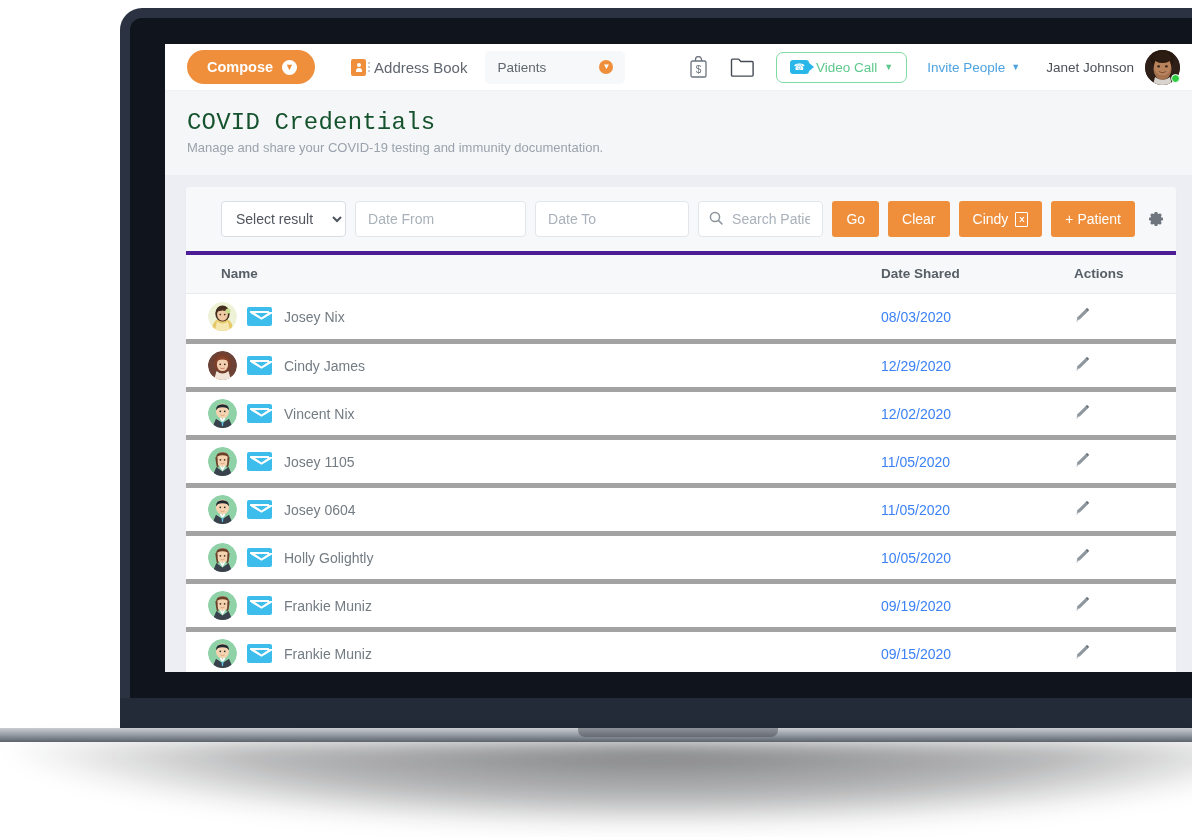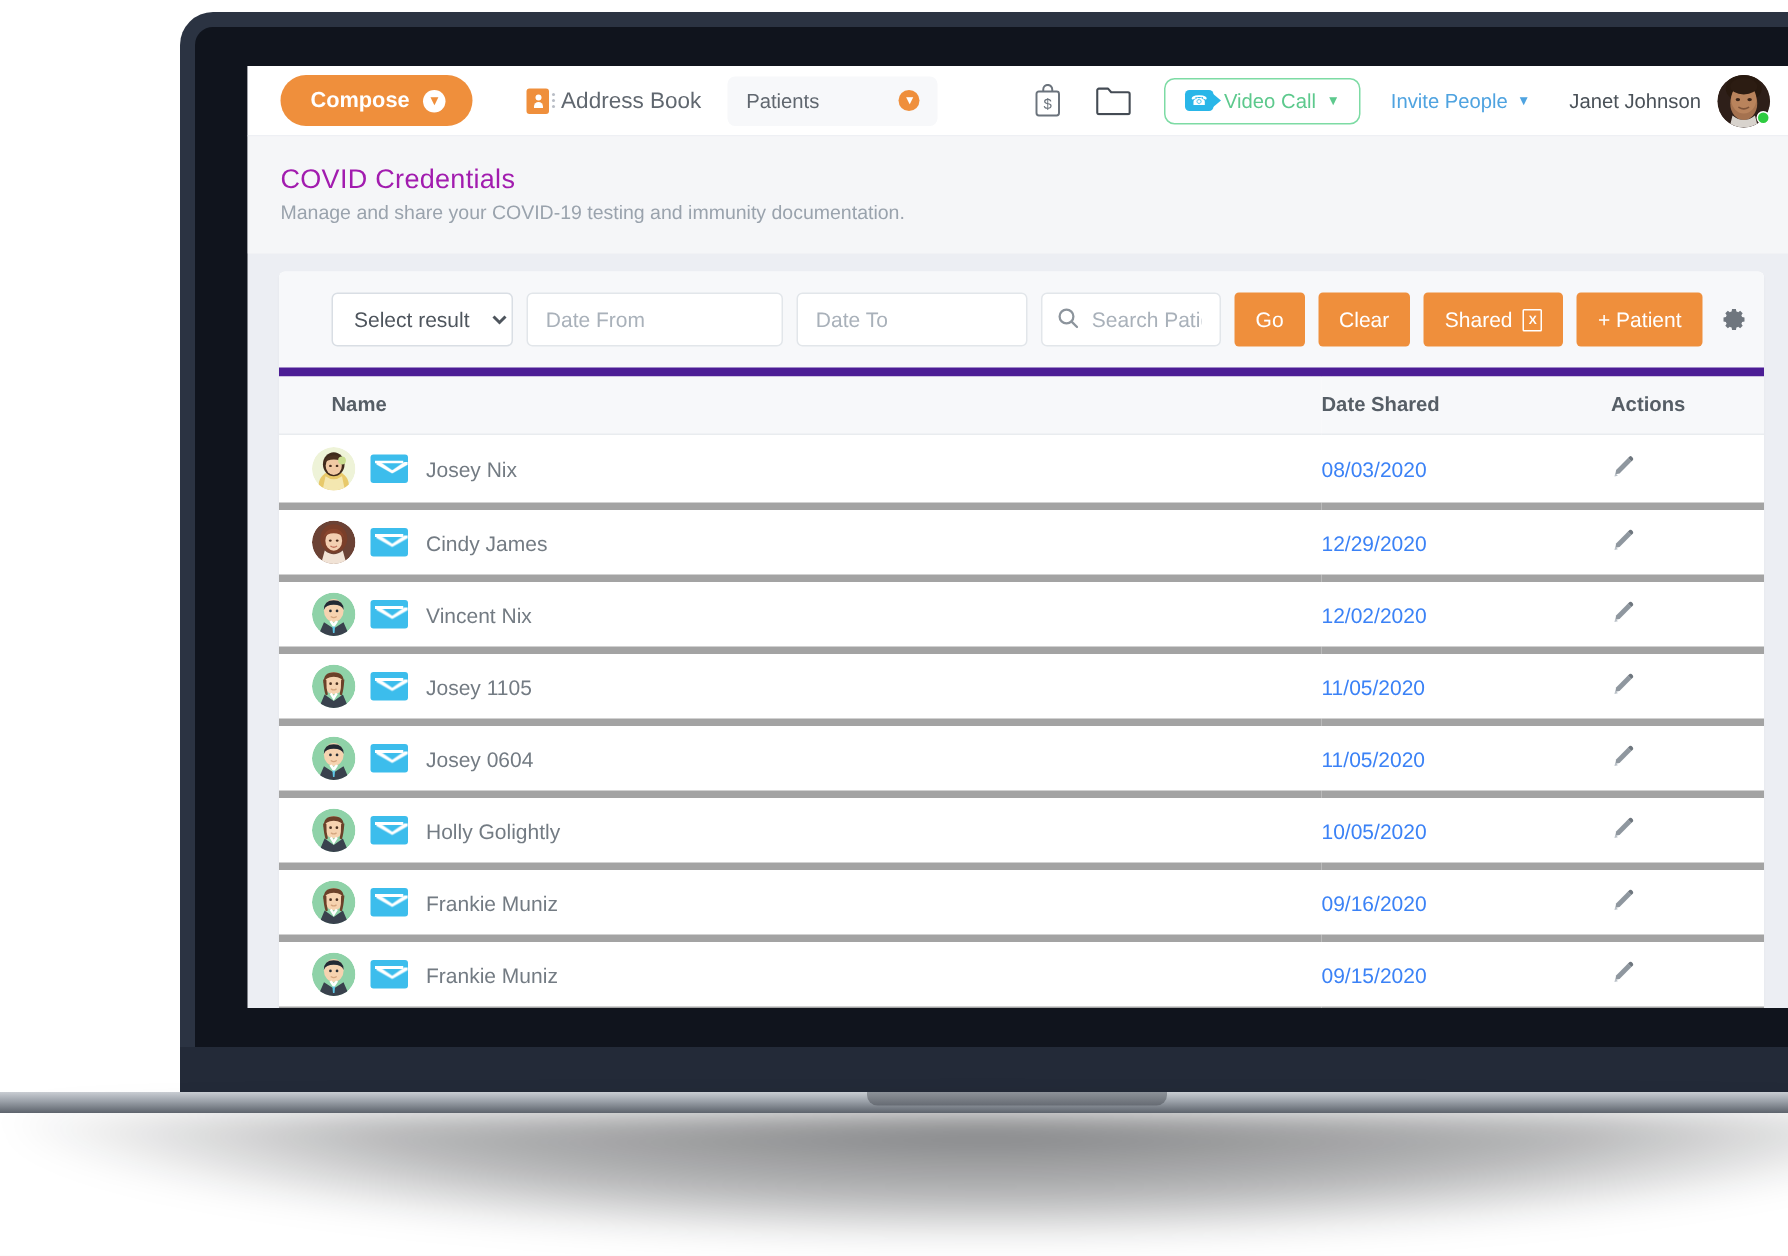"COVID Credentials" .page-title { color: #a21caf -> #14532d; font-family: none -> Liberation Mono, monospace; font-size: 18px -> 24px }
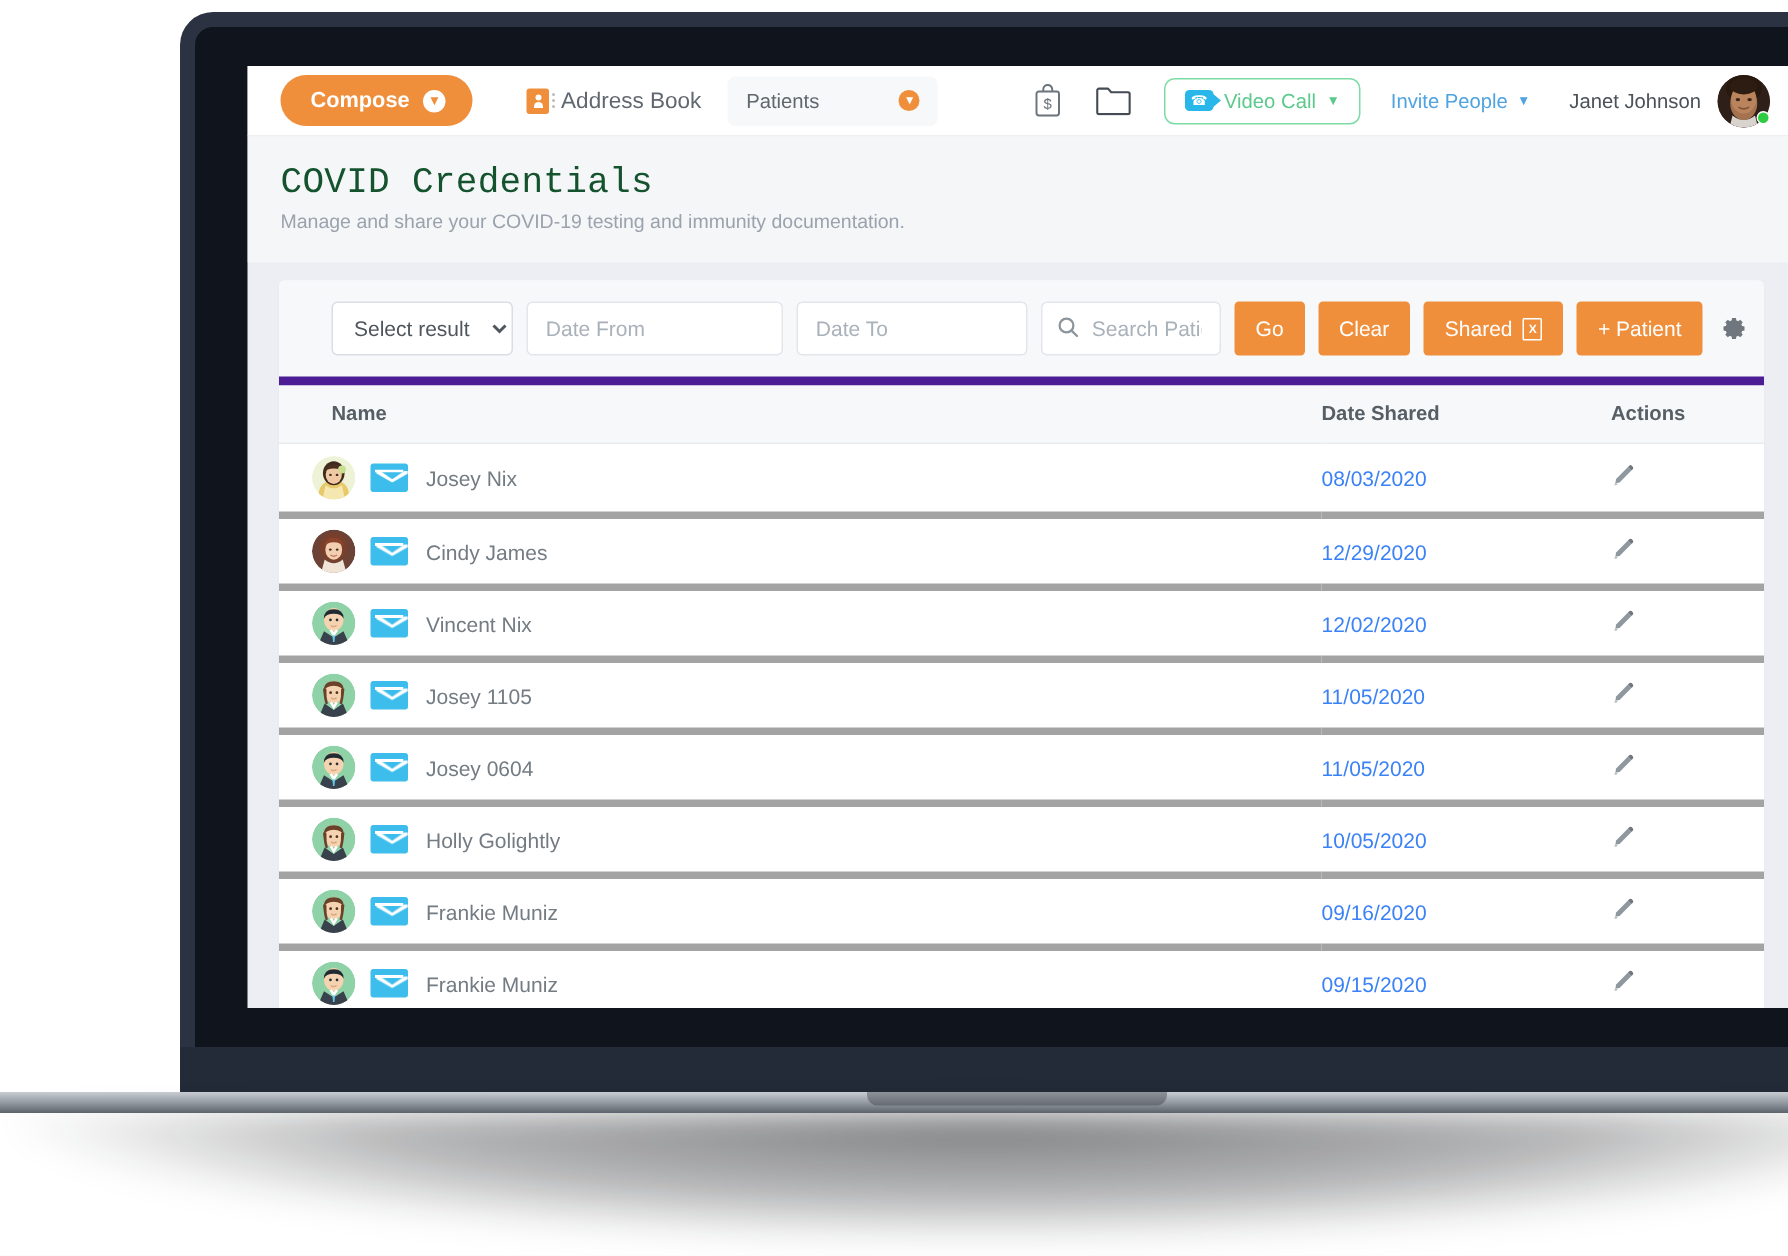"Select result" .toolbar { border-bottom: 6px solid #4c1d95 -> 4px solid #4c1d95 }
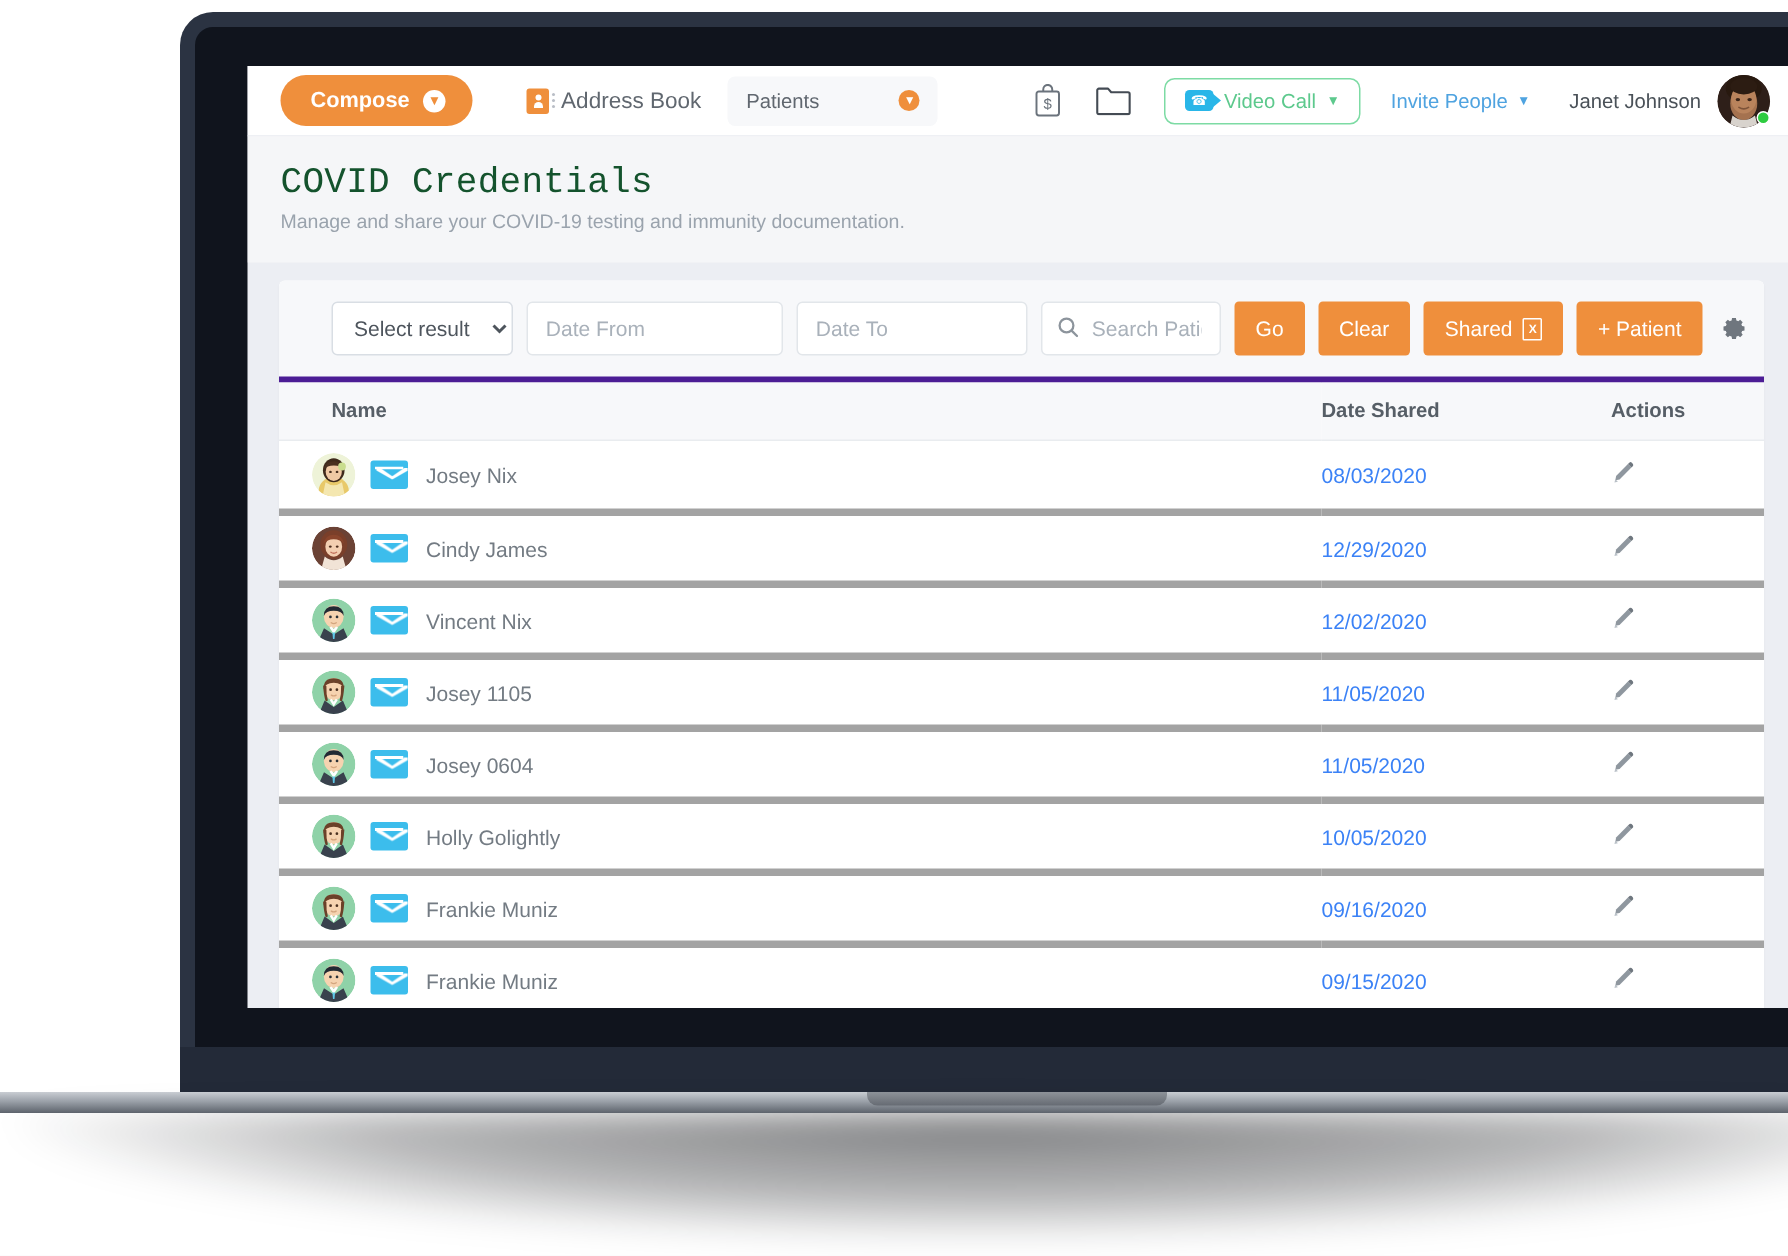"Shared" span { text: Shared -> Cindy }
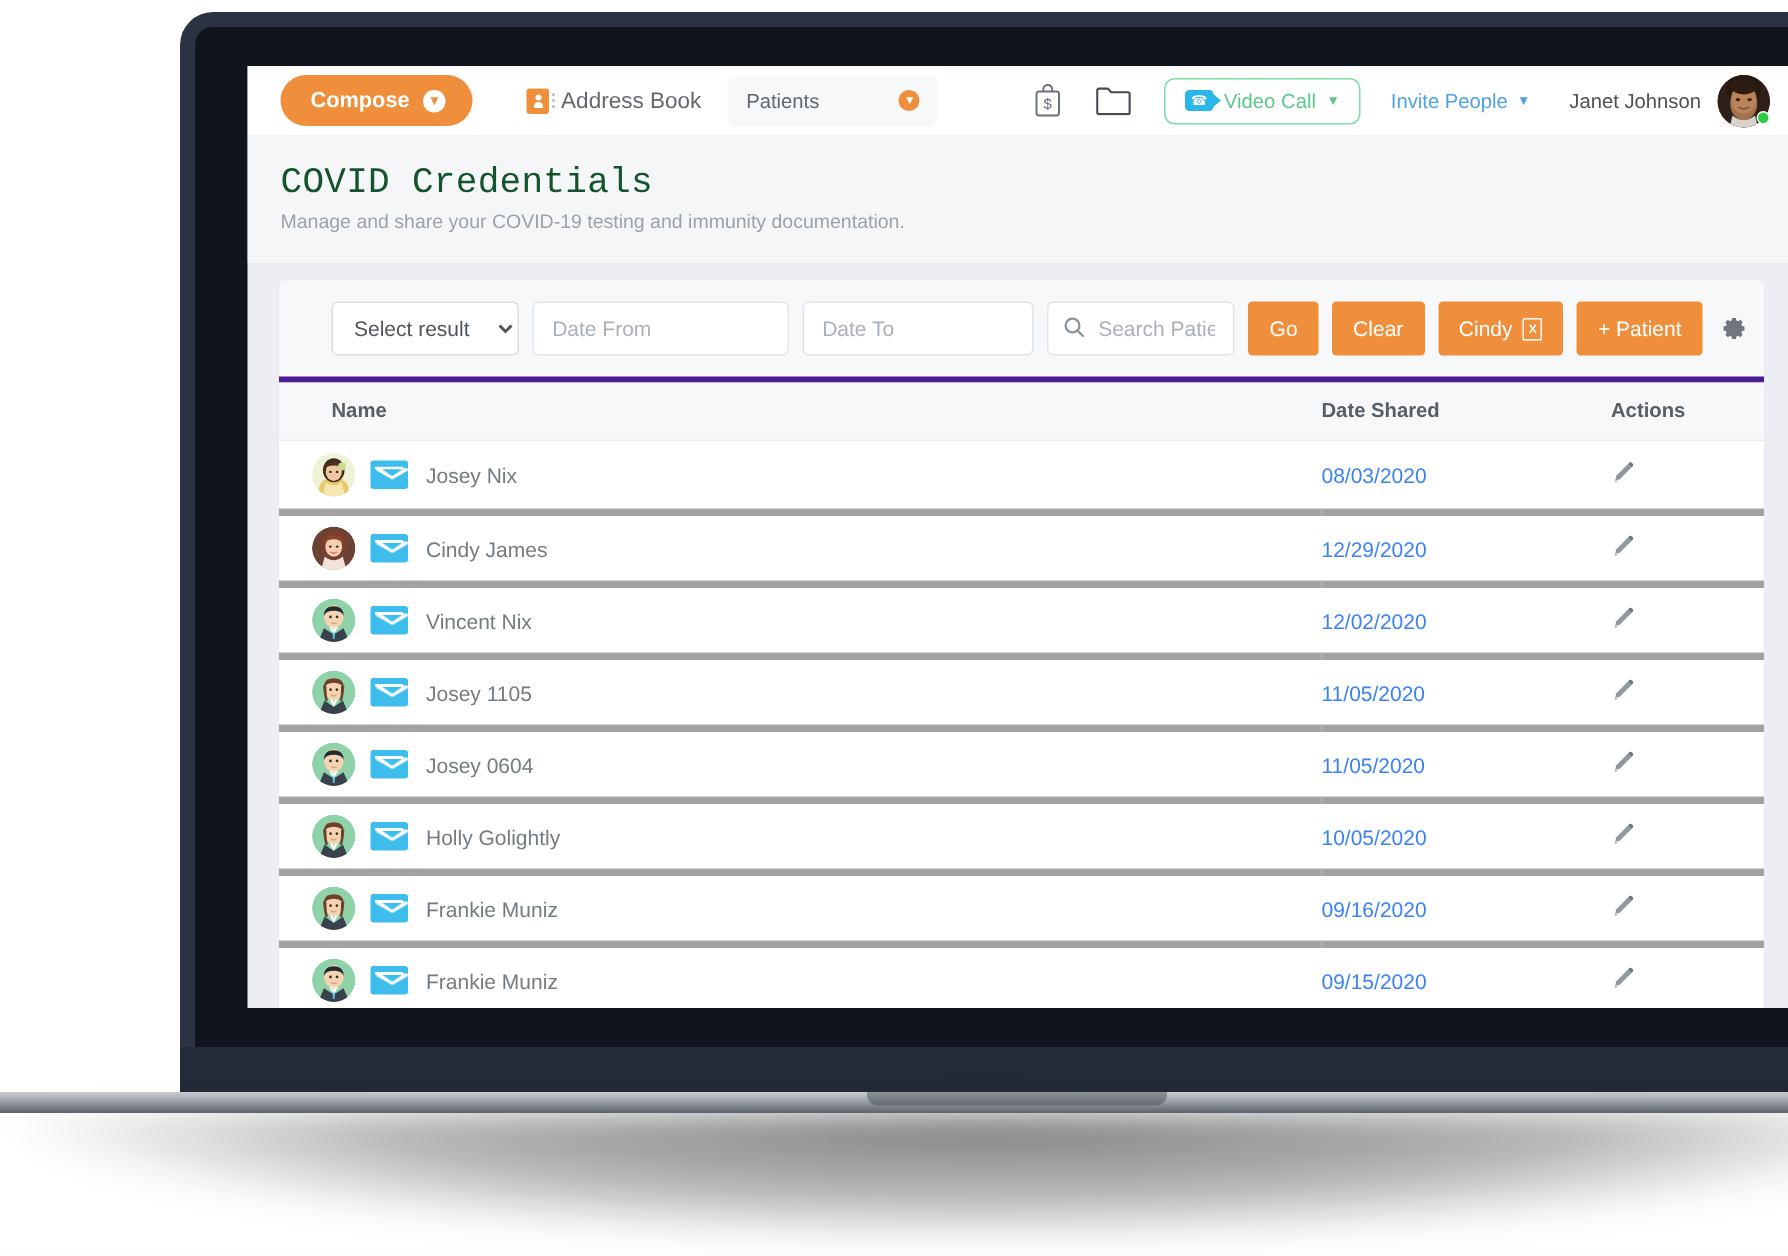"09/16/2020" td.c-date { text: 09/16/2020 -> 09/19/2020 }
